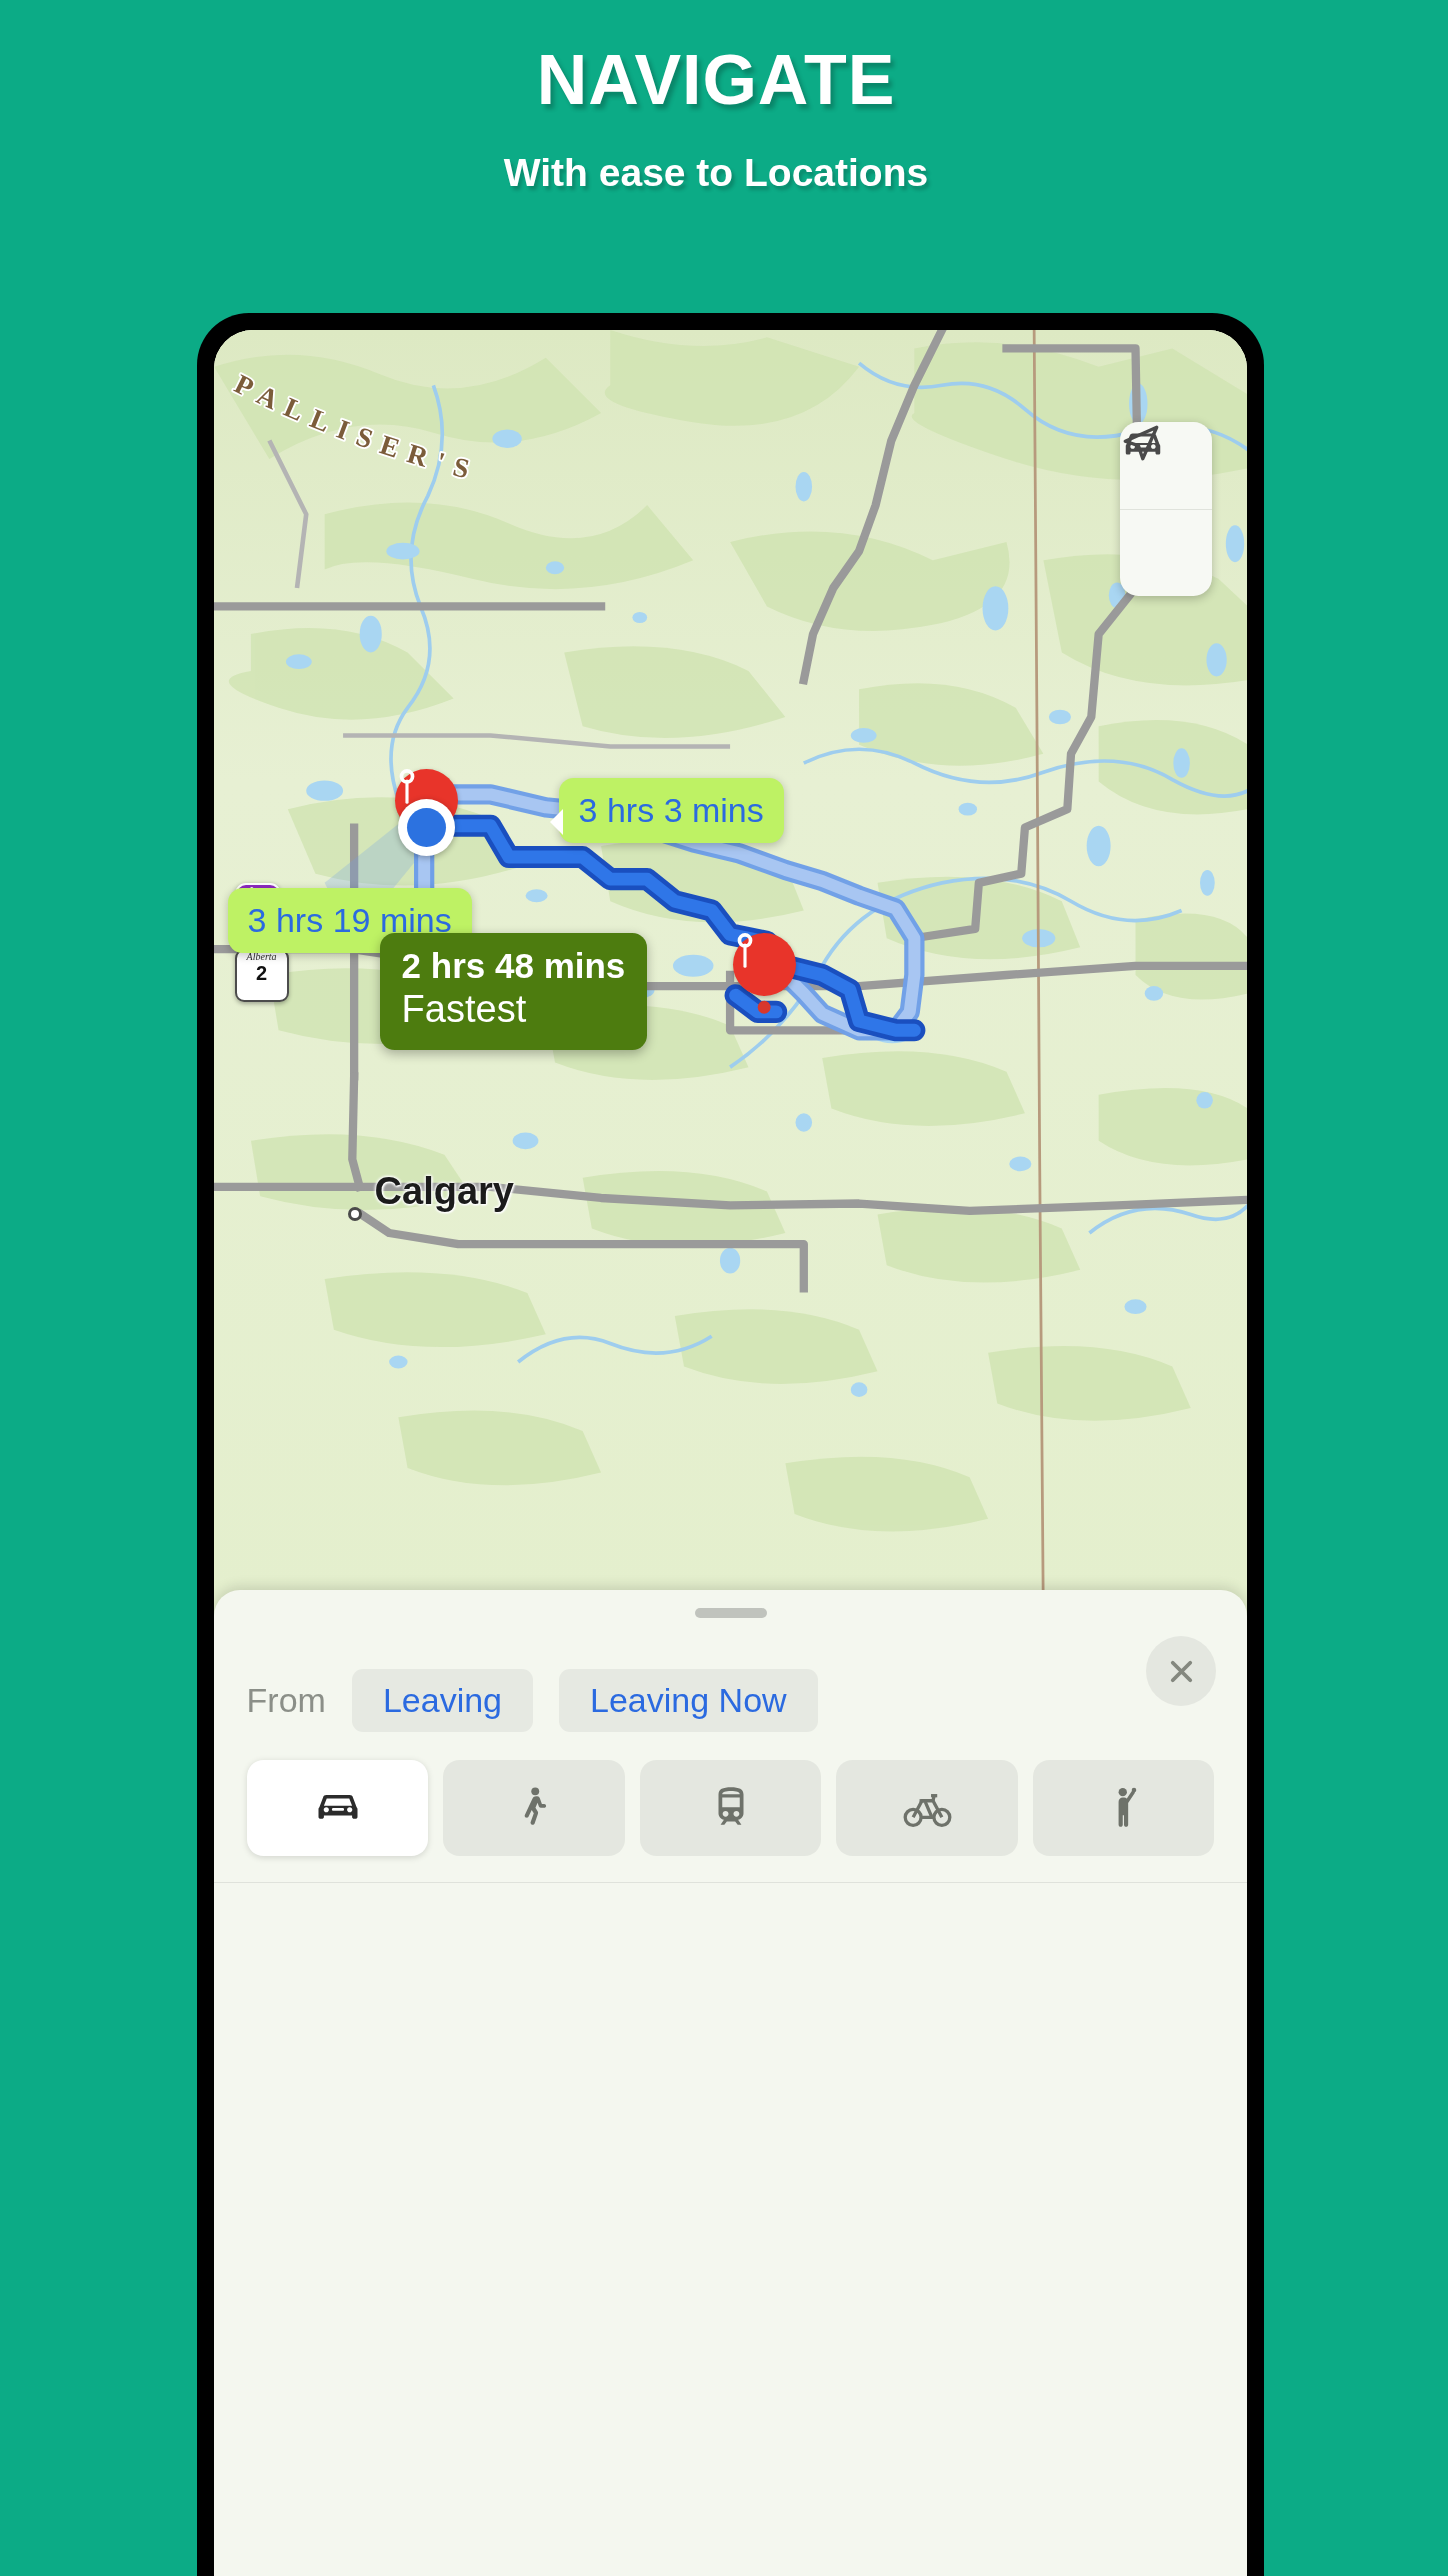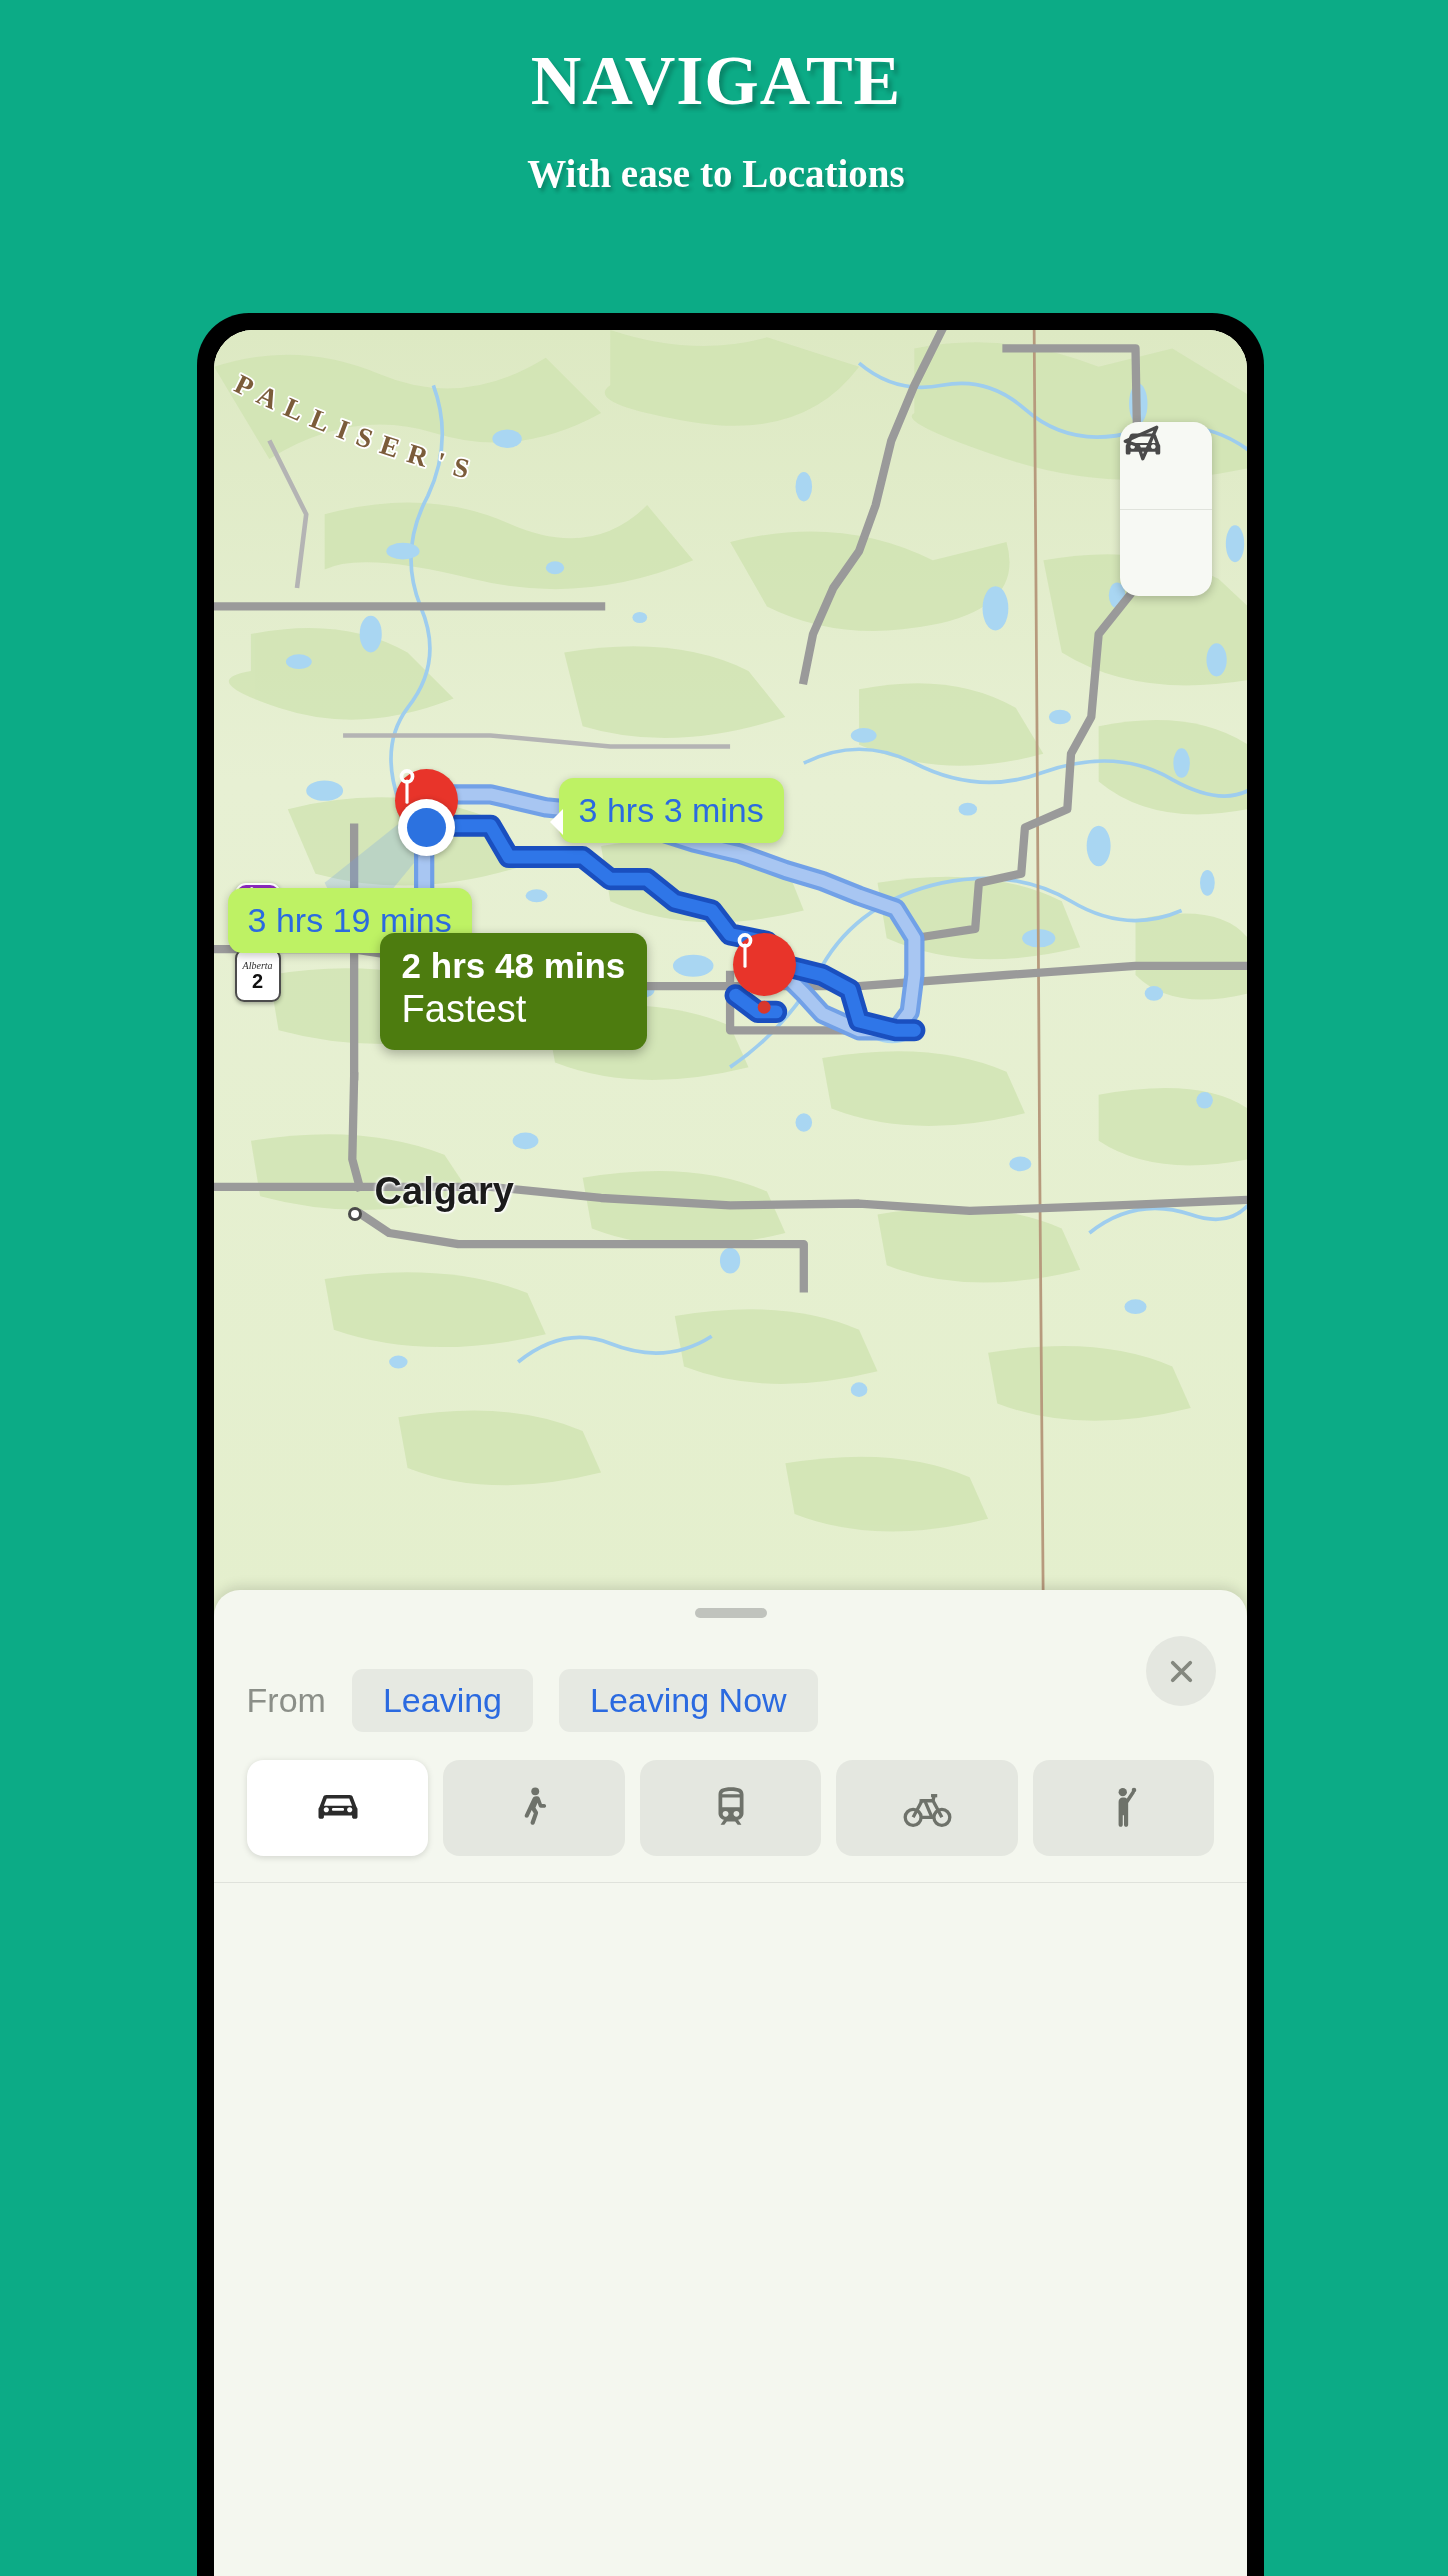"NAVIGATE" .header { font-family: Liberation Serif, serif -> none }
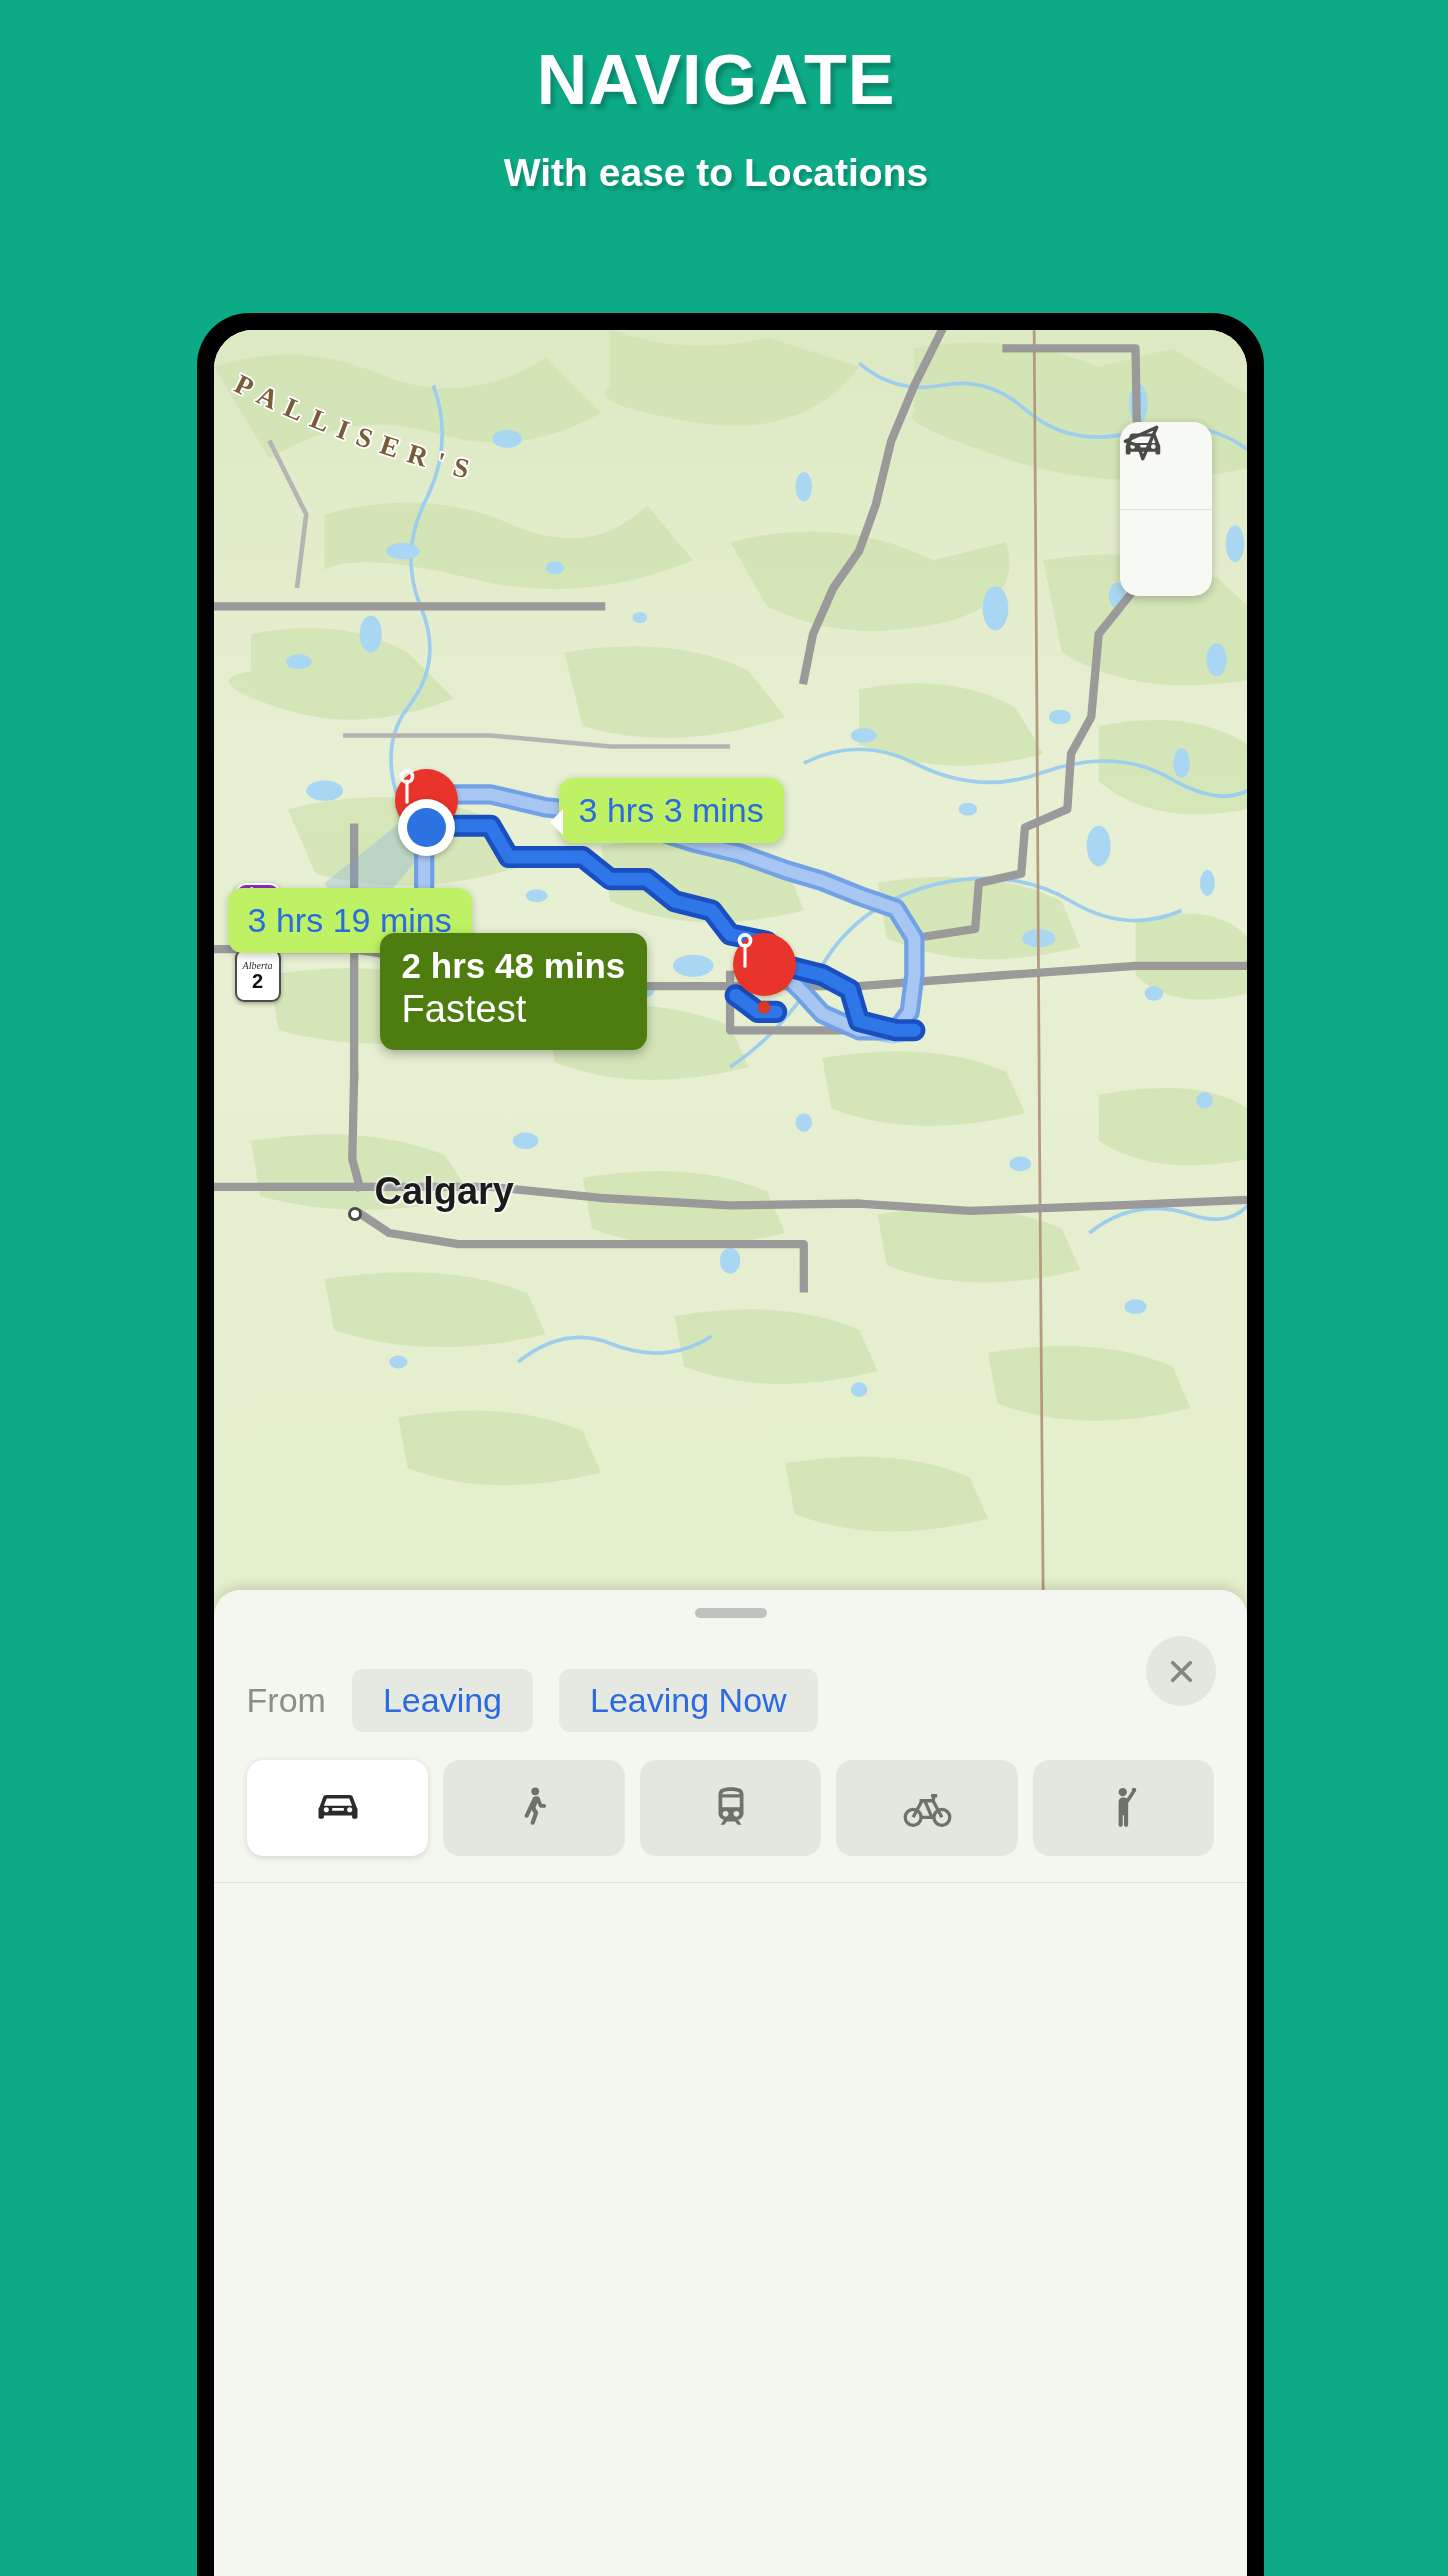"Alberta" .shield-ab2 { justify-content: center -> flex-start; width: 46px -> 54px }
